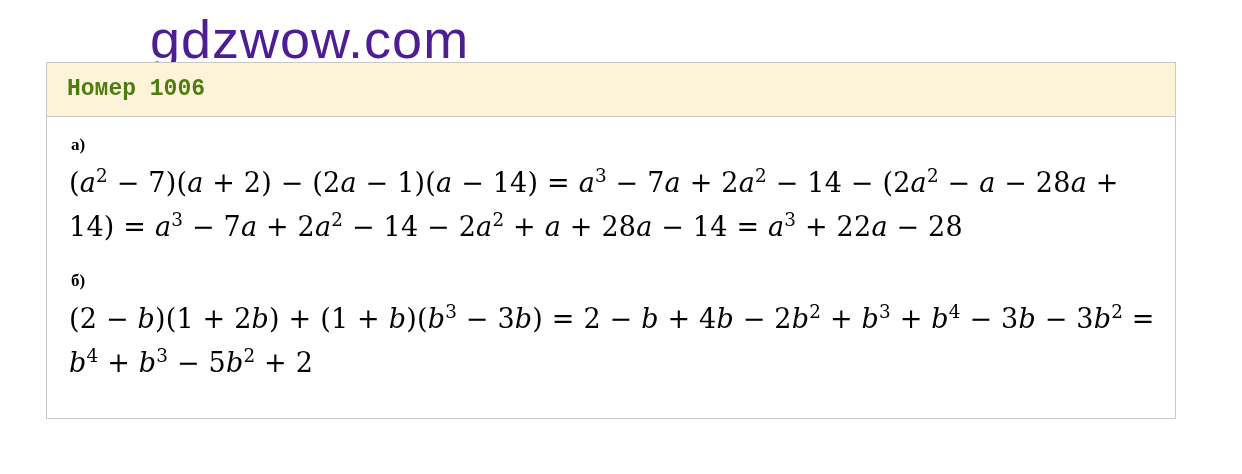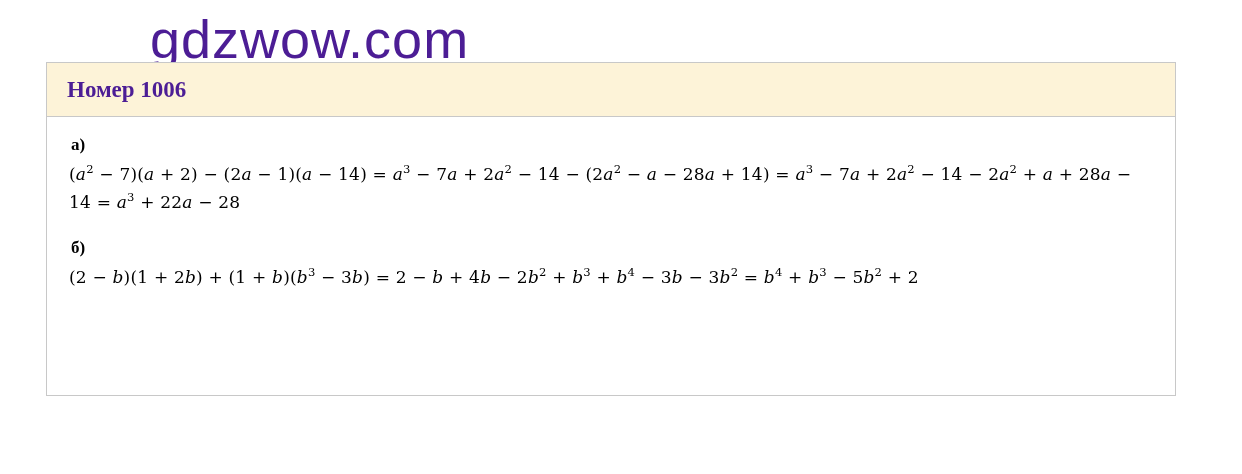"Номер 1006" .task-header-title { color: #4c1d95 -> #4d7c0f; font-family: Liberation Serif, serif -> Liberation Mono, monospace }
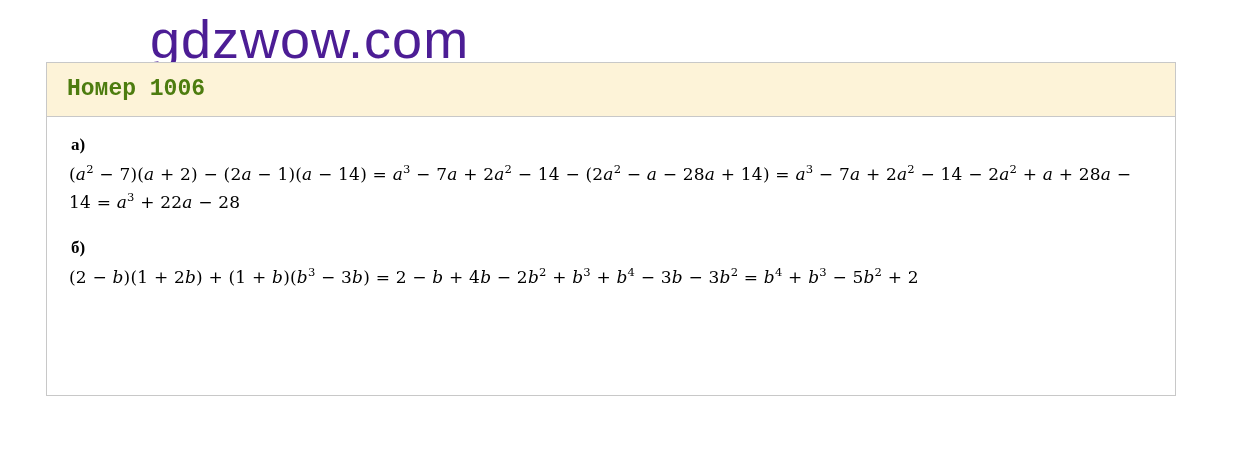"(a2 − 7)(a + 2)" .math-line { font-size: 17px -> 27px }
